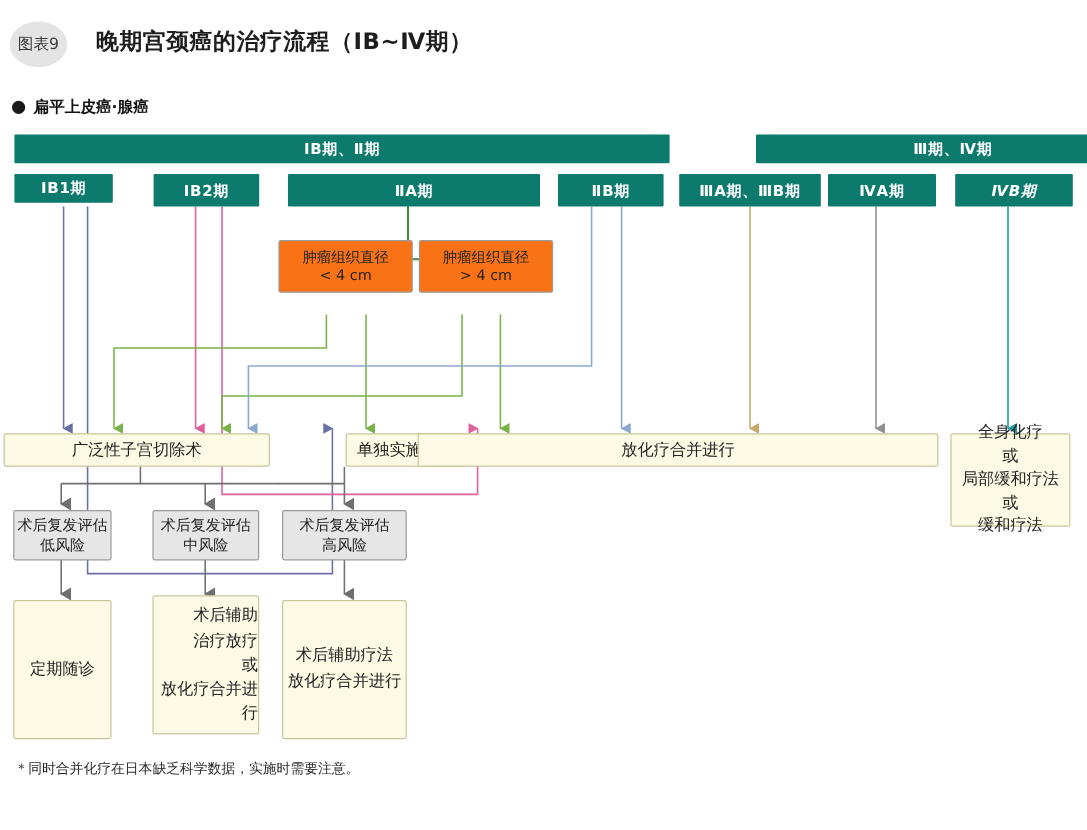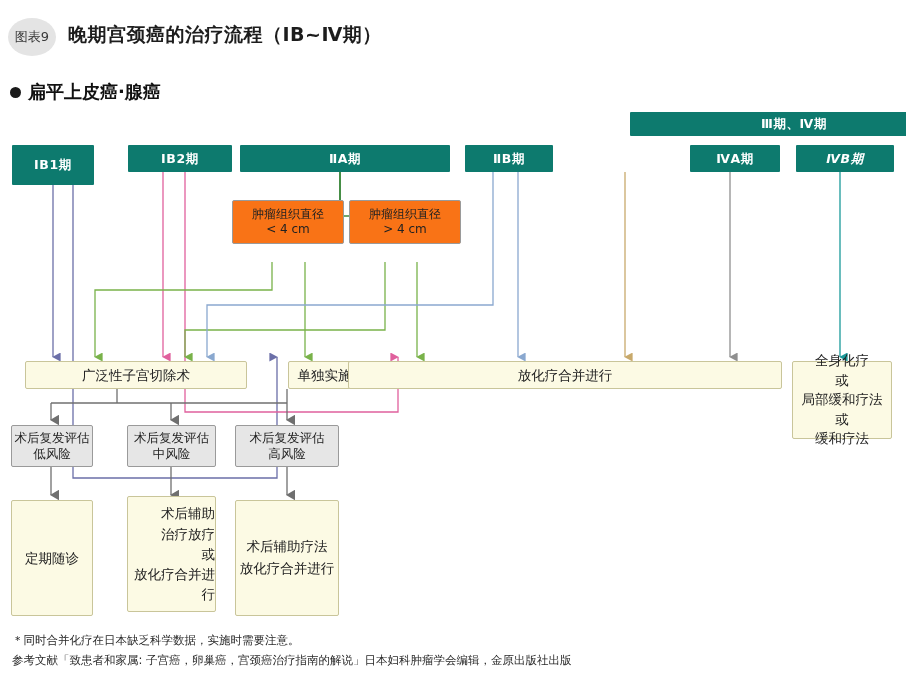"晚期宫颈癌的治疗流程（ⅠB~Ⅳ期）" #title-text { left: 68px -> 80px }
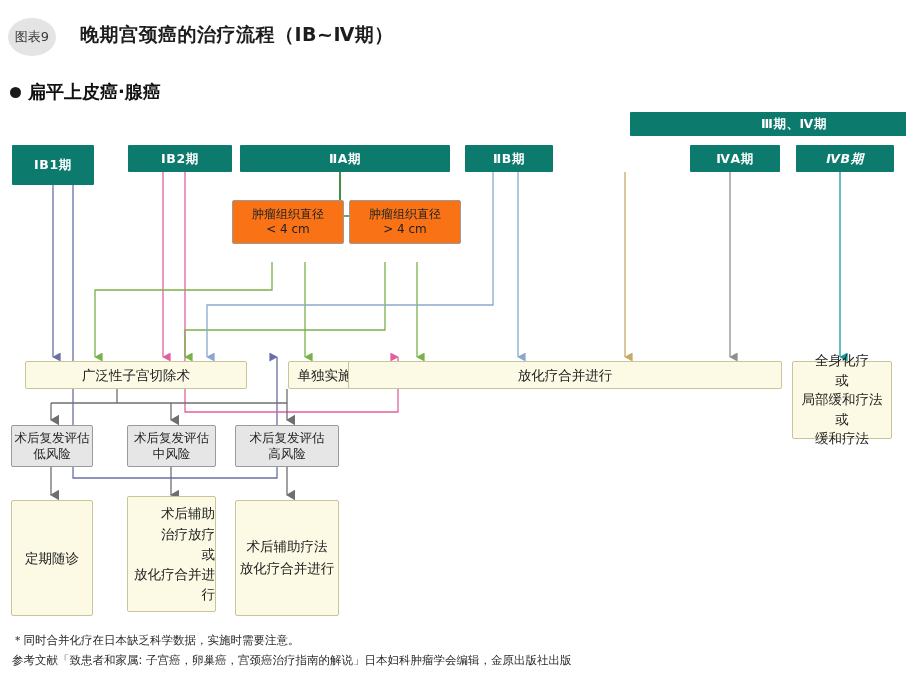"扁平上皮癌·腺癌" #subtitle-text { font-size: 18px -> 13px }
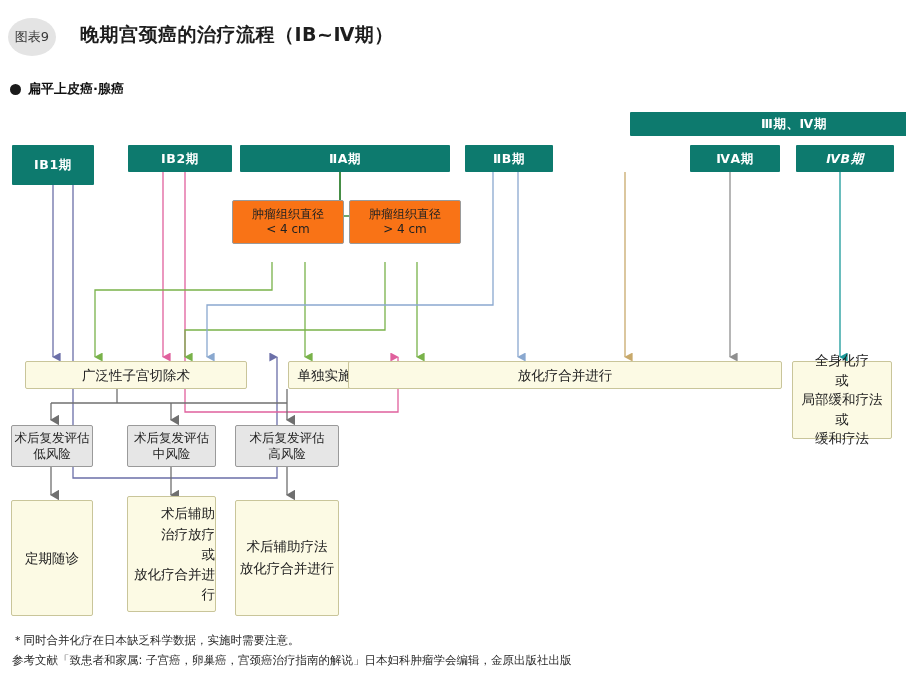"ⅠB期、Ⅱ期" div.node { html: none -> <div>ⅠB期、Ⅱ期</div> }
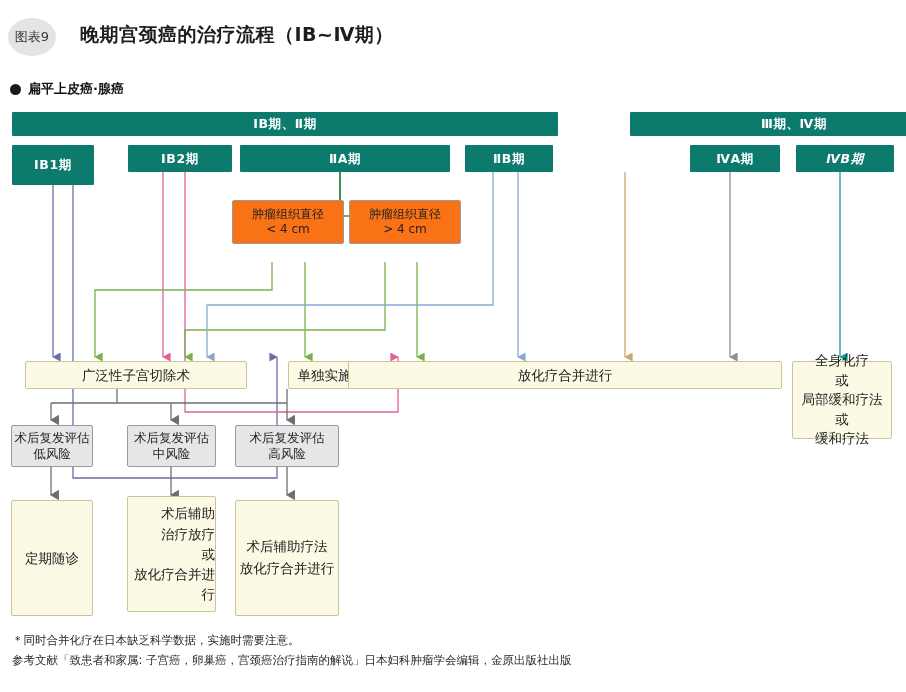"ⅠB1期" div.node { height: 40px -> 24px }
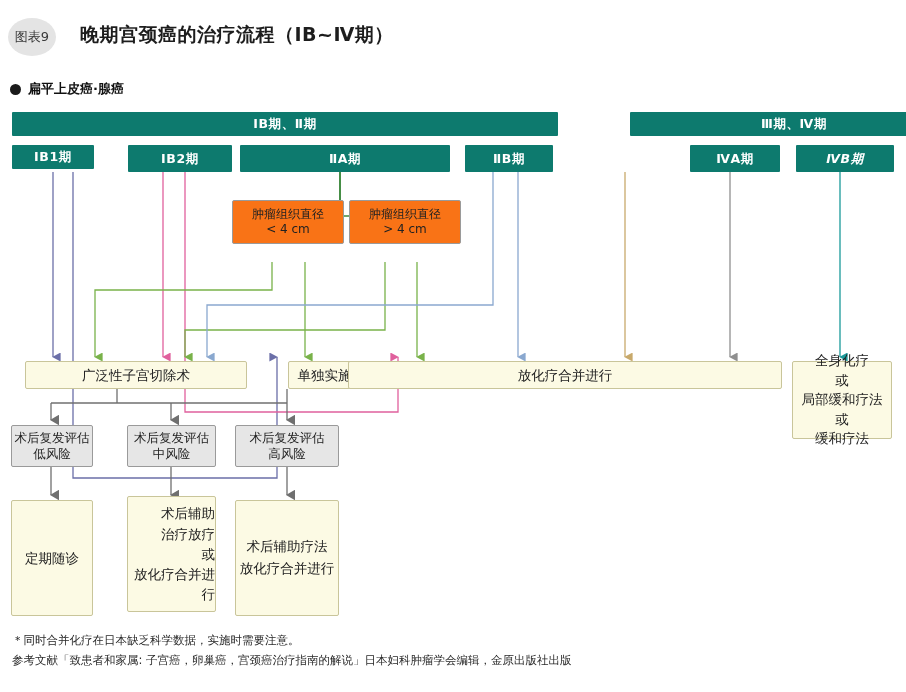"ⅠB2期" div.node { width: 104px -> 88px }
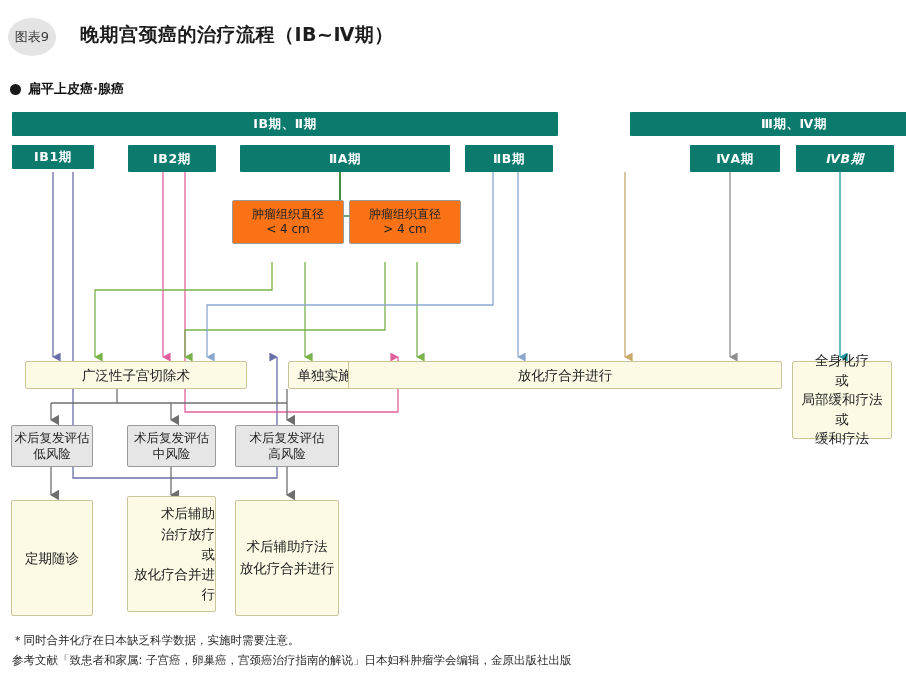"ⅢA期、ⅢB期" div.node { html: none -> <div>ⅢA期、ⅢB期</div> }
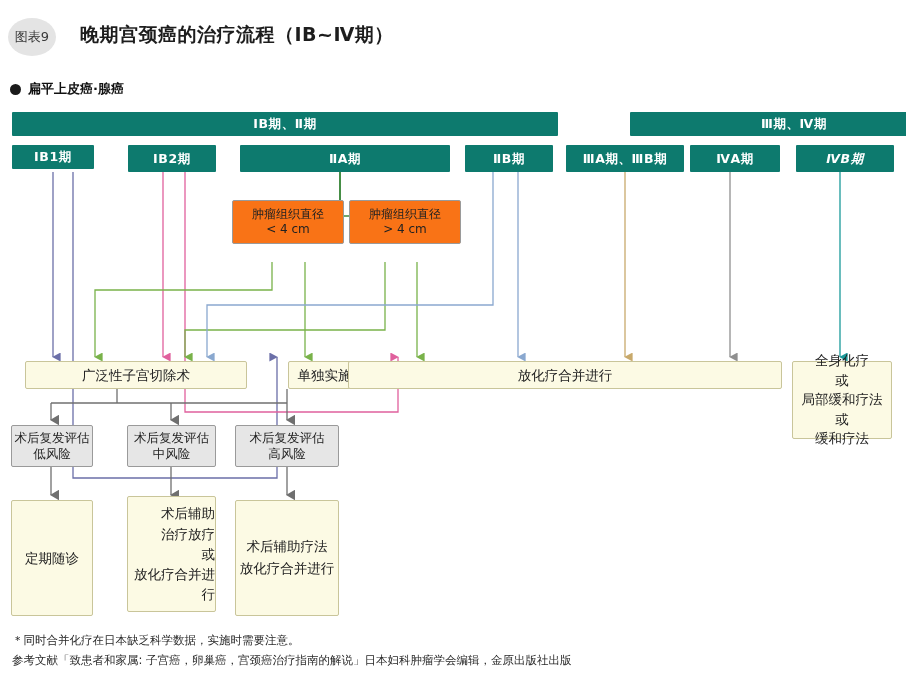"广泛性子宫切除术" div.node { left: 25px -> 3px }
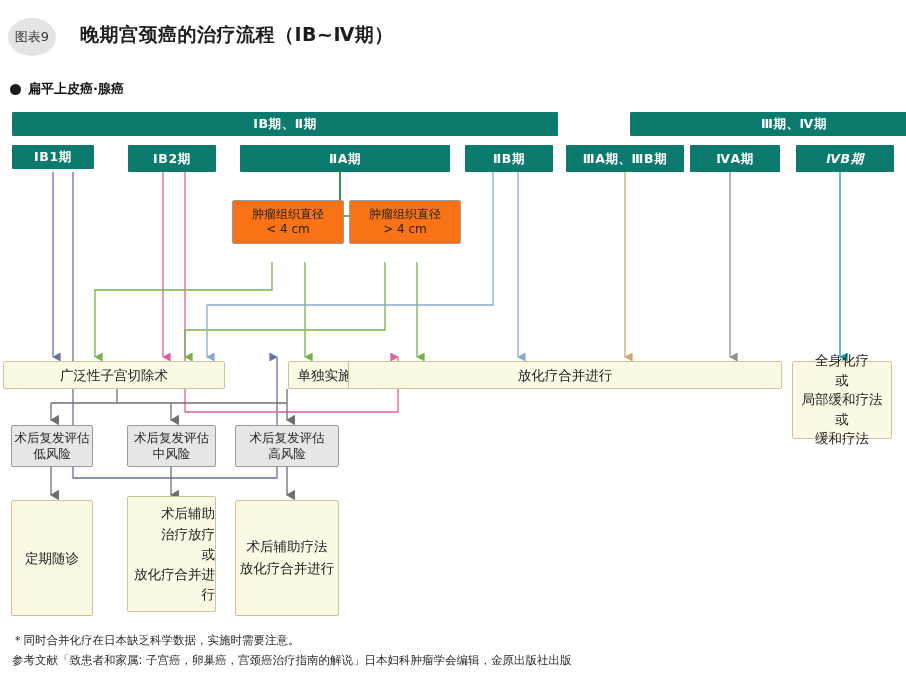"参考文献「致患者和家属:" div.fn-ref { html: <div>参考文献「致患者和家属: 子宫癌，卵巢癌，宫颈癌治疗指南的解说」日本妇科肿瘤学会编辑，金原出版社出版</div> -> none }
